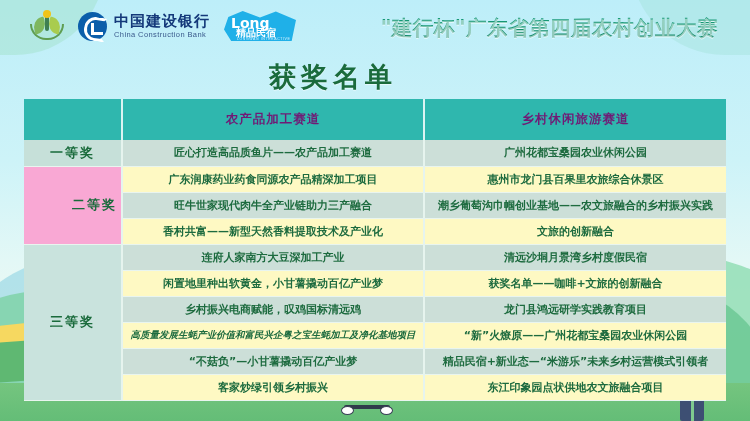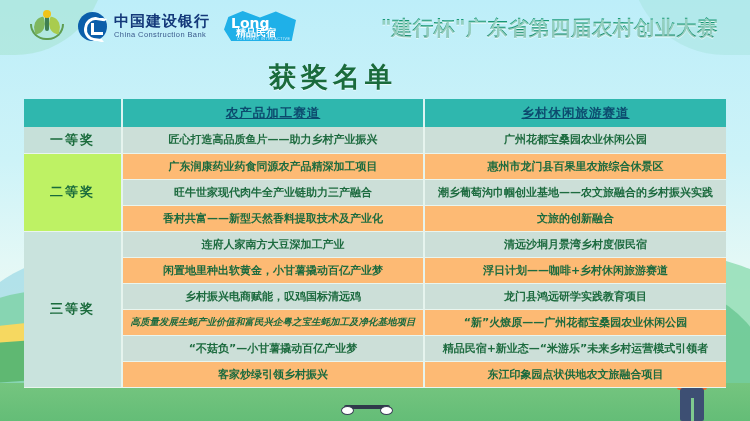"农产品加工赛道" th { color: #0c4a6e -> #701a75; height: 28px -> 41px; text-decoration: underline -> none }
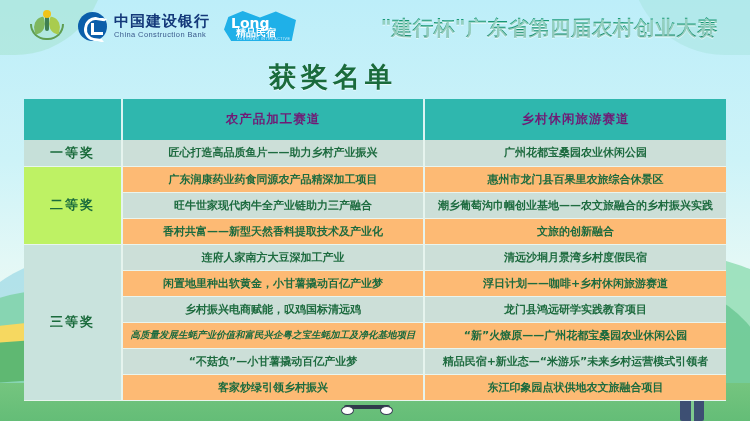"匠心打造高品质鱼片——助力乡村产业振兴" td.cell { text: 助力乡村产业振兴 -> 农产品加工赛道 }
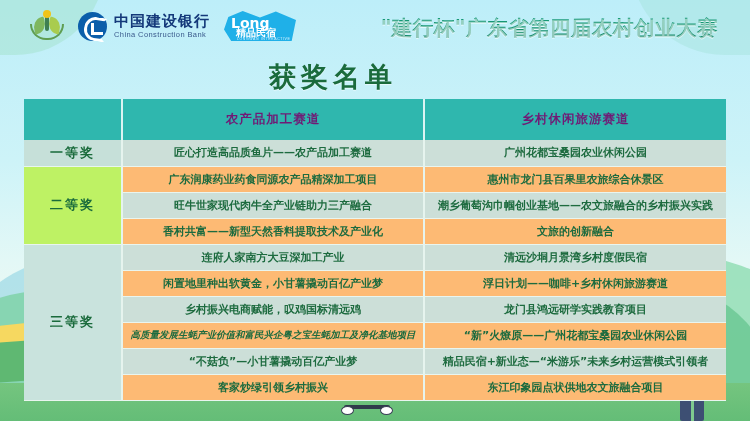"广东润康药业药食同源农产品精深加工项目" tr.band-b td.cell { background: #fdba74 -> #fef9c3 }
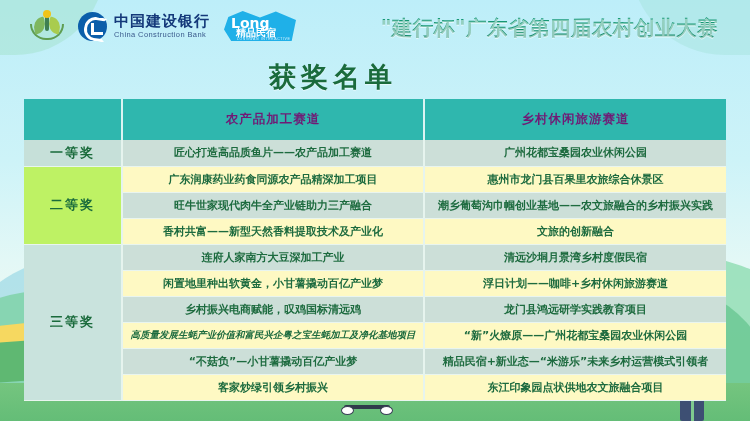"二等奖" td.rank.r2 { background: #bef264 -> #f9a8d4; text-align: none -> right }
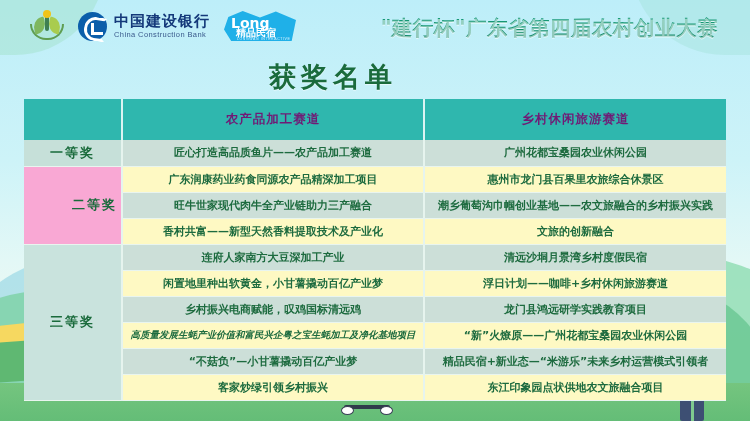"浮日计划——咖啡+乡村休闲旅游赛道" td.cell { text: 浮日计划——咖啡+乡村休闲旅游赛道 -> 获奖名单——咖啡+文旅的创新融合 }
